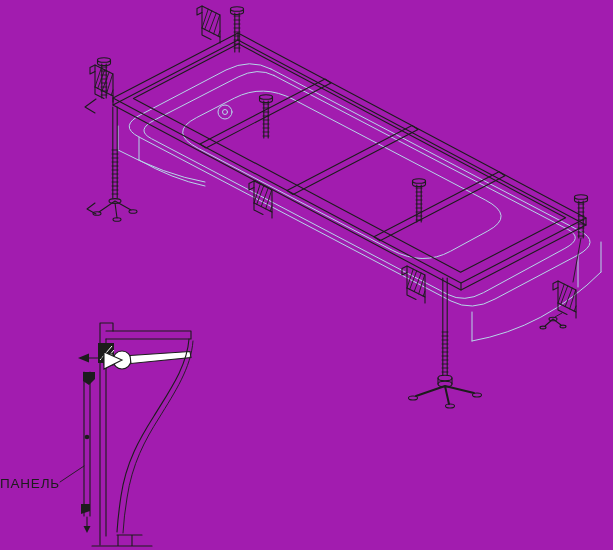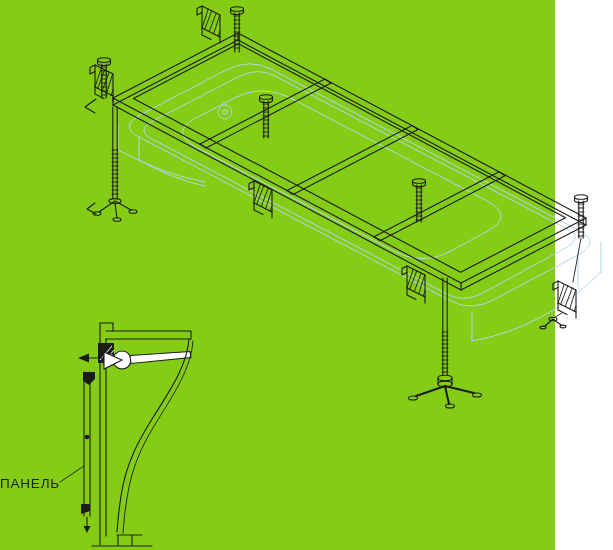"ПАНЕЛЬ" .stage { background: #84cc16 -> #a21caf; width: 555px -> 613px }
